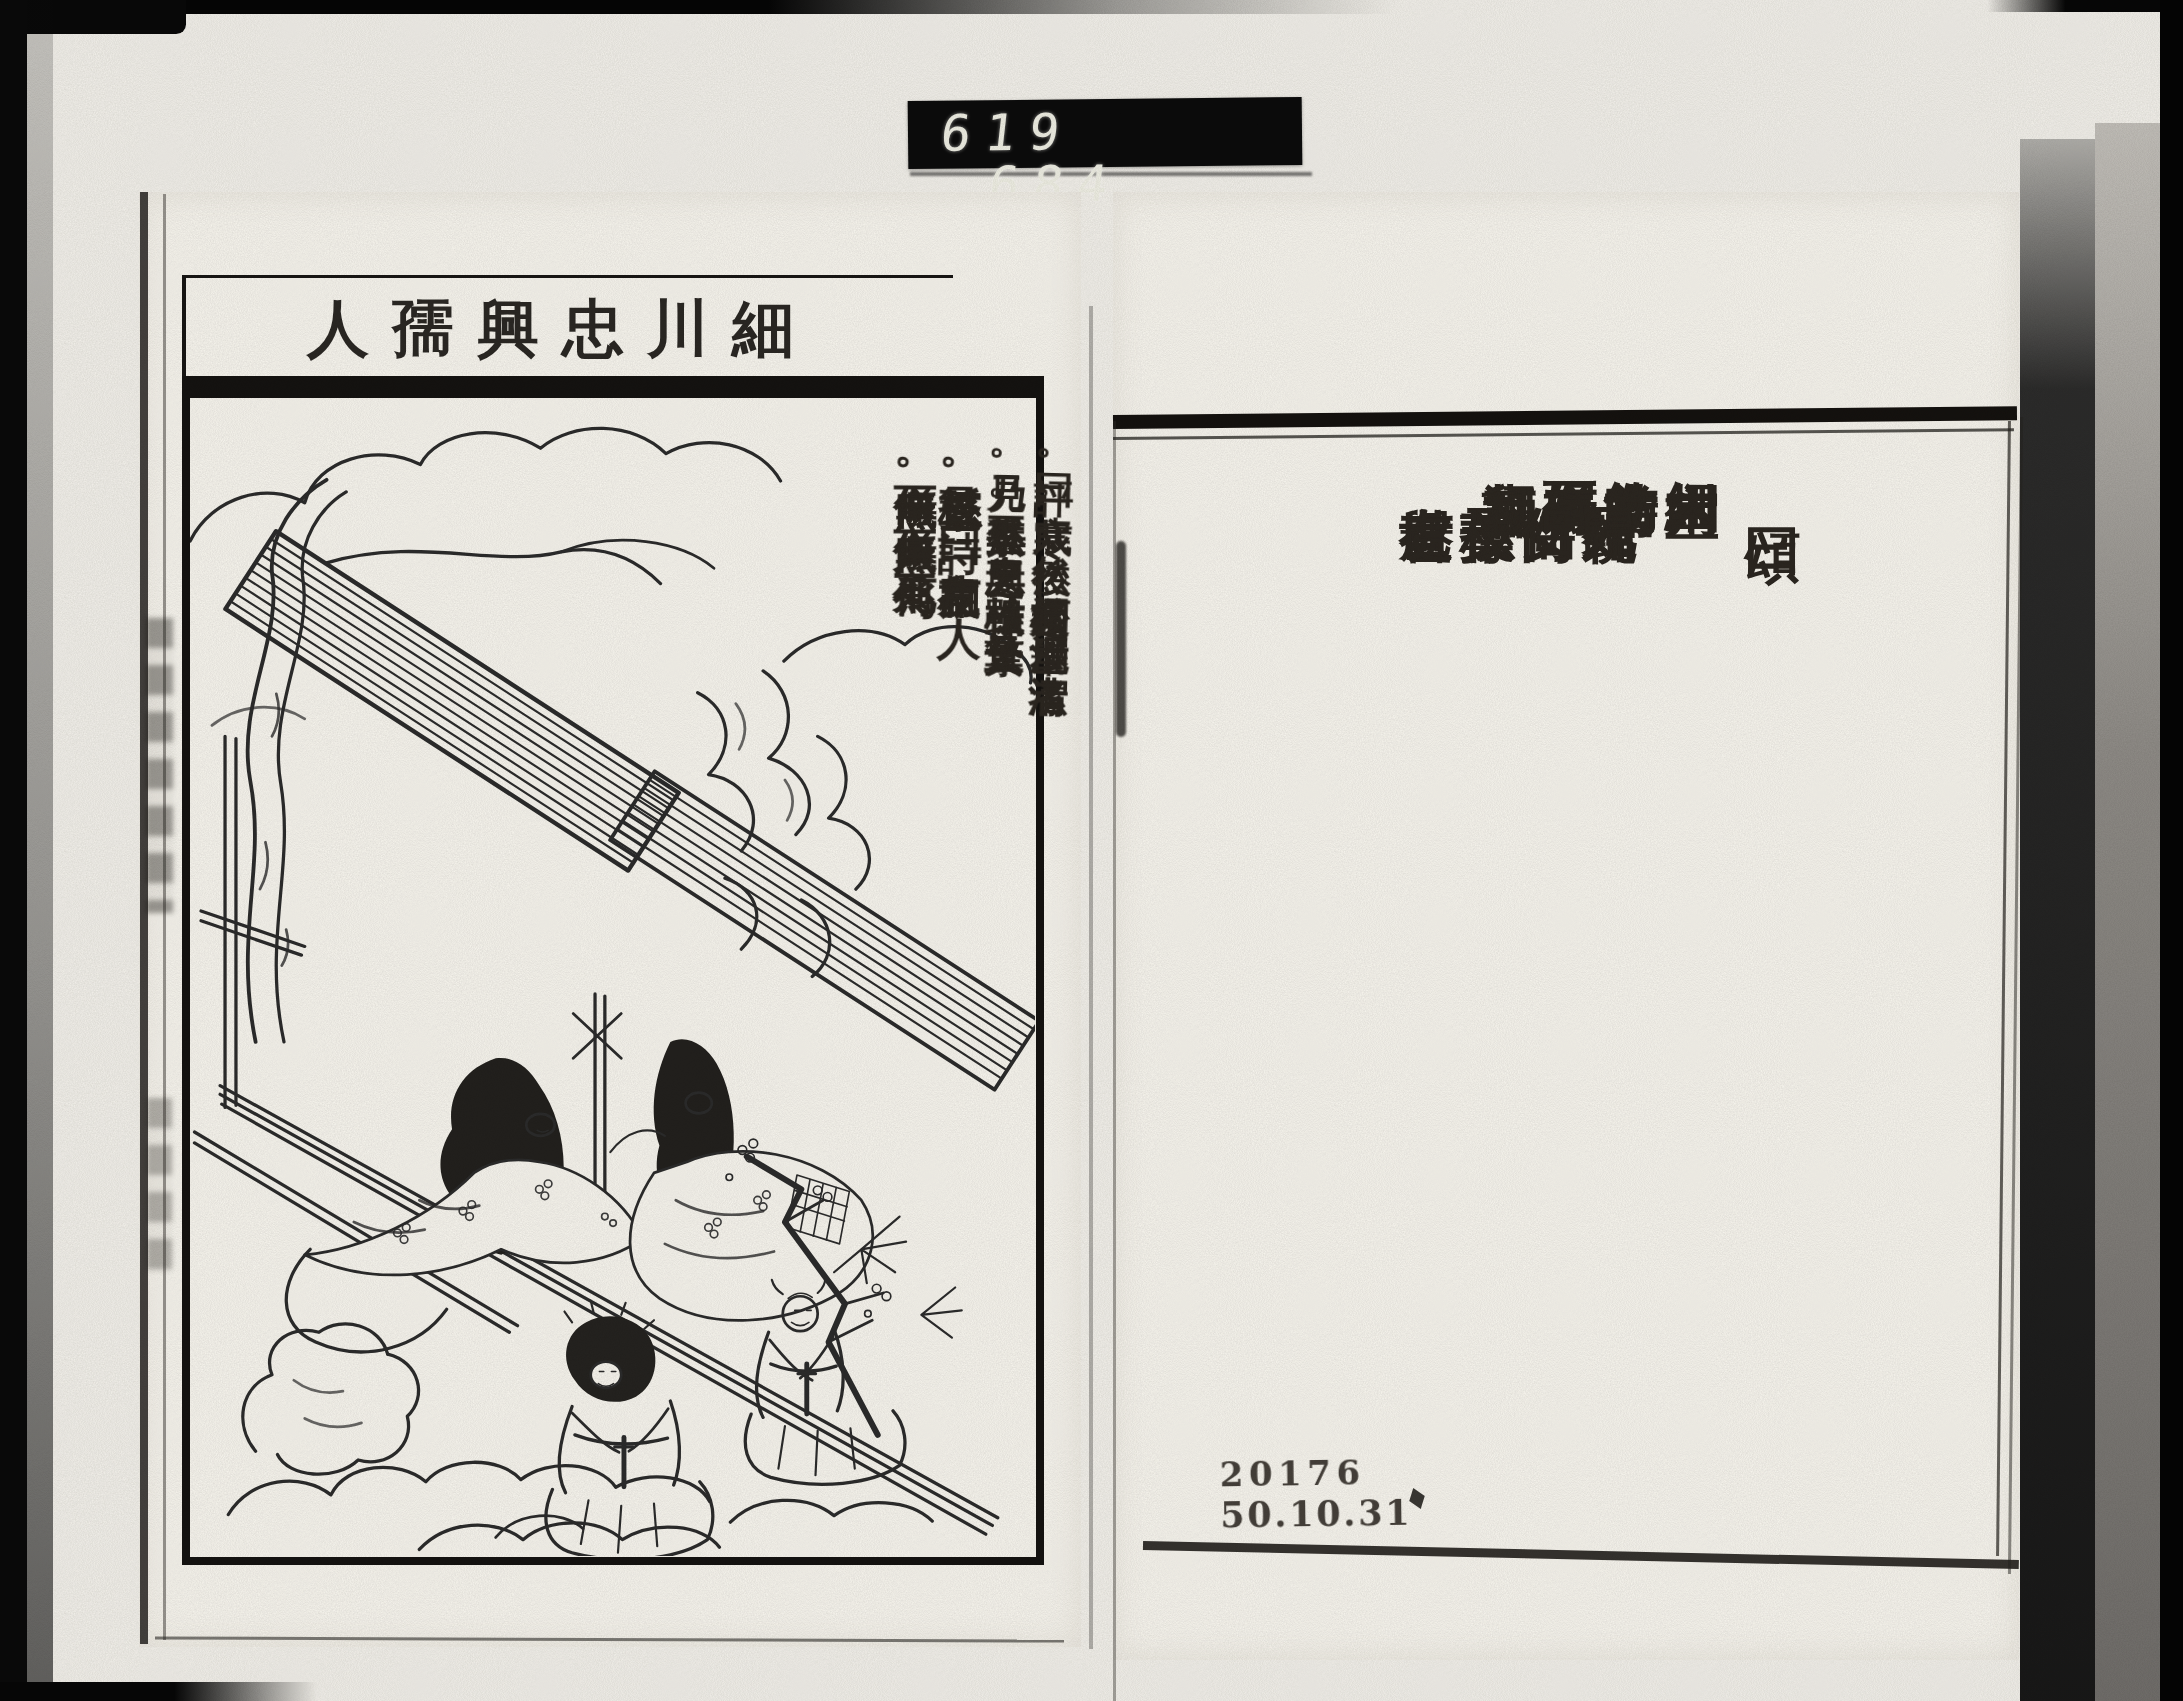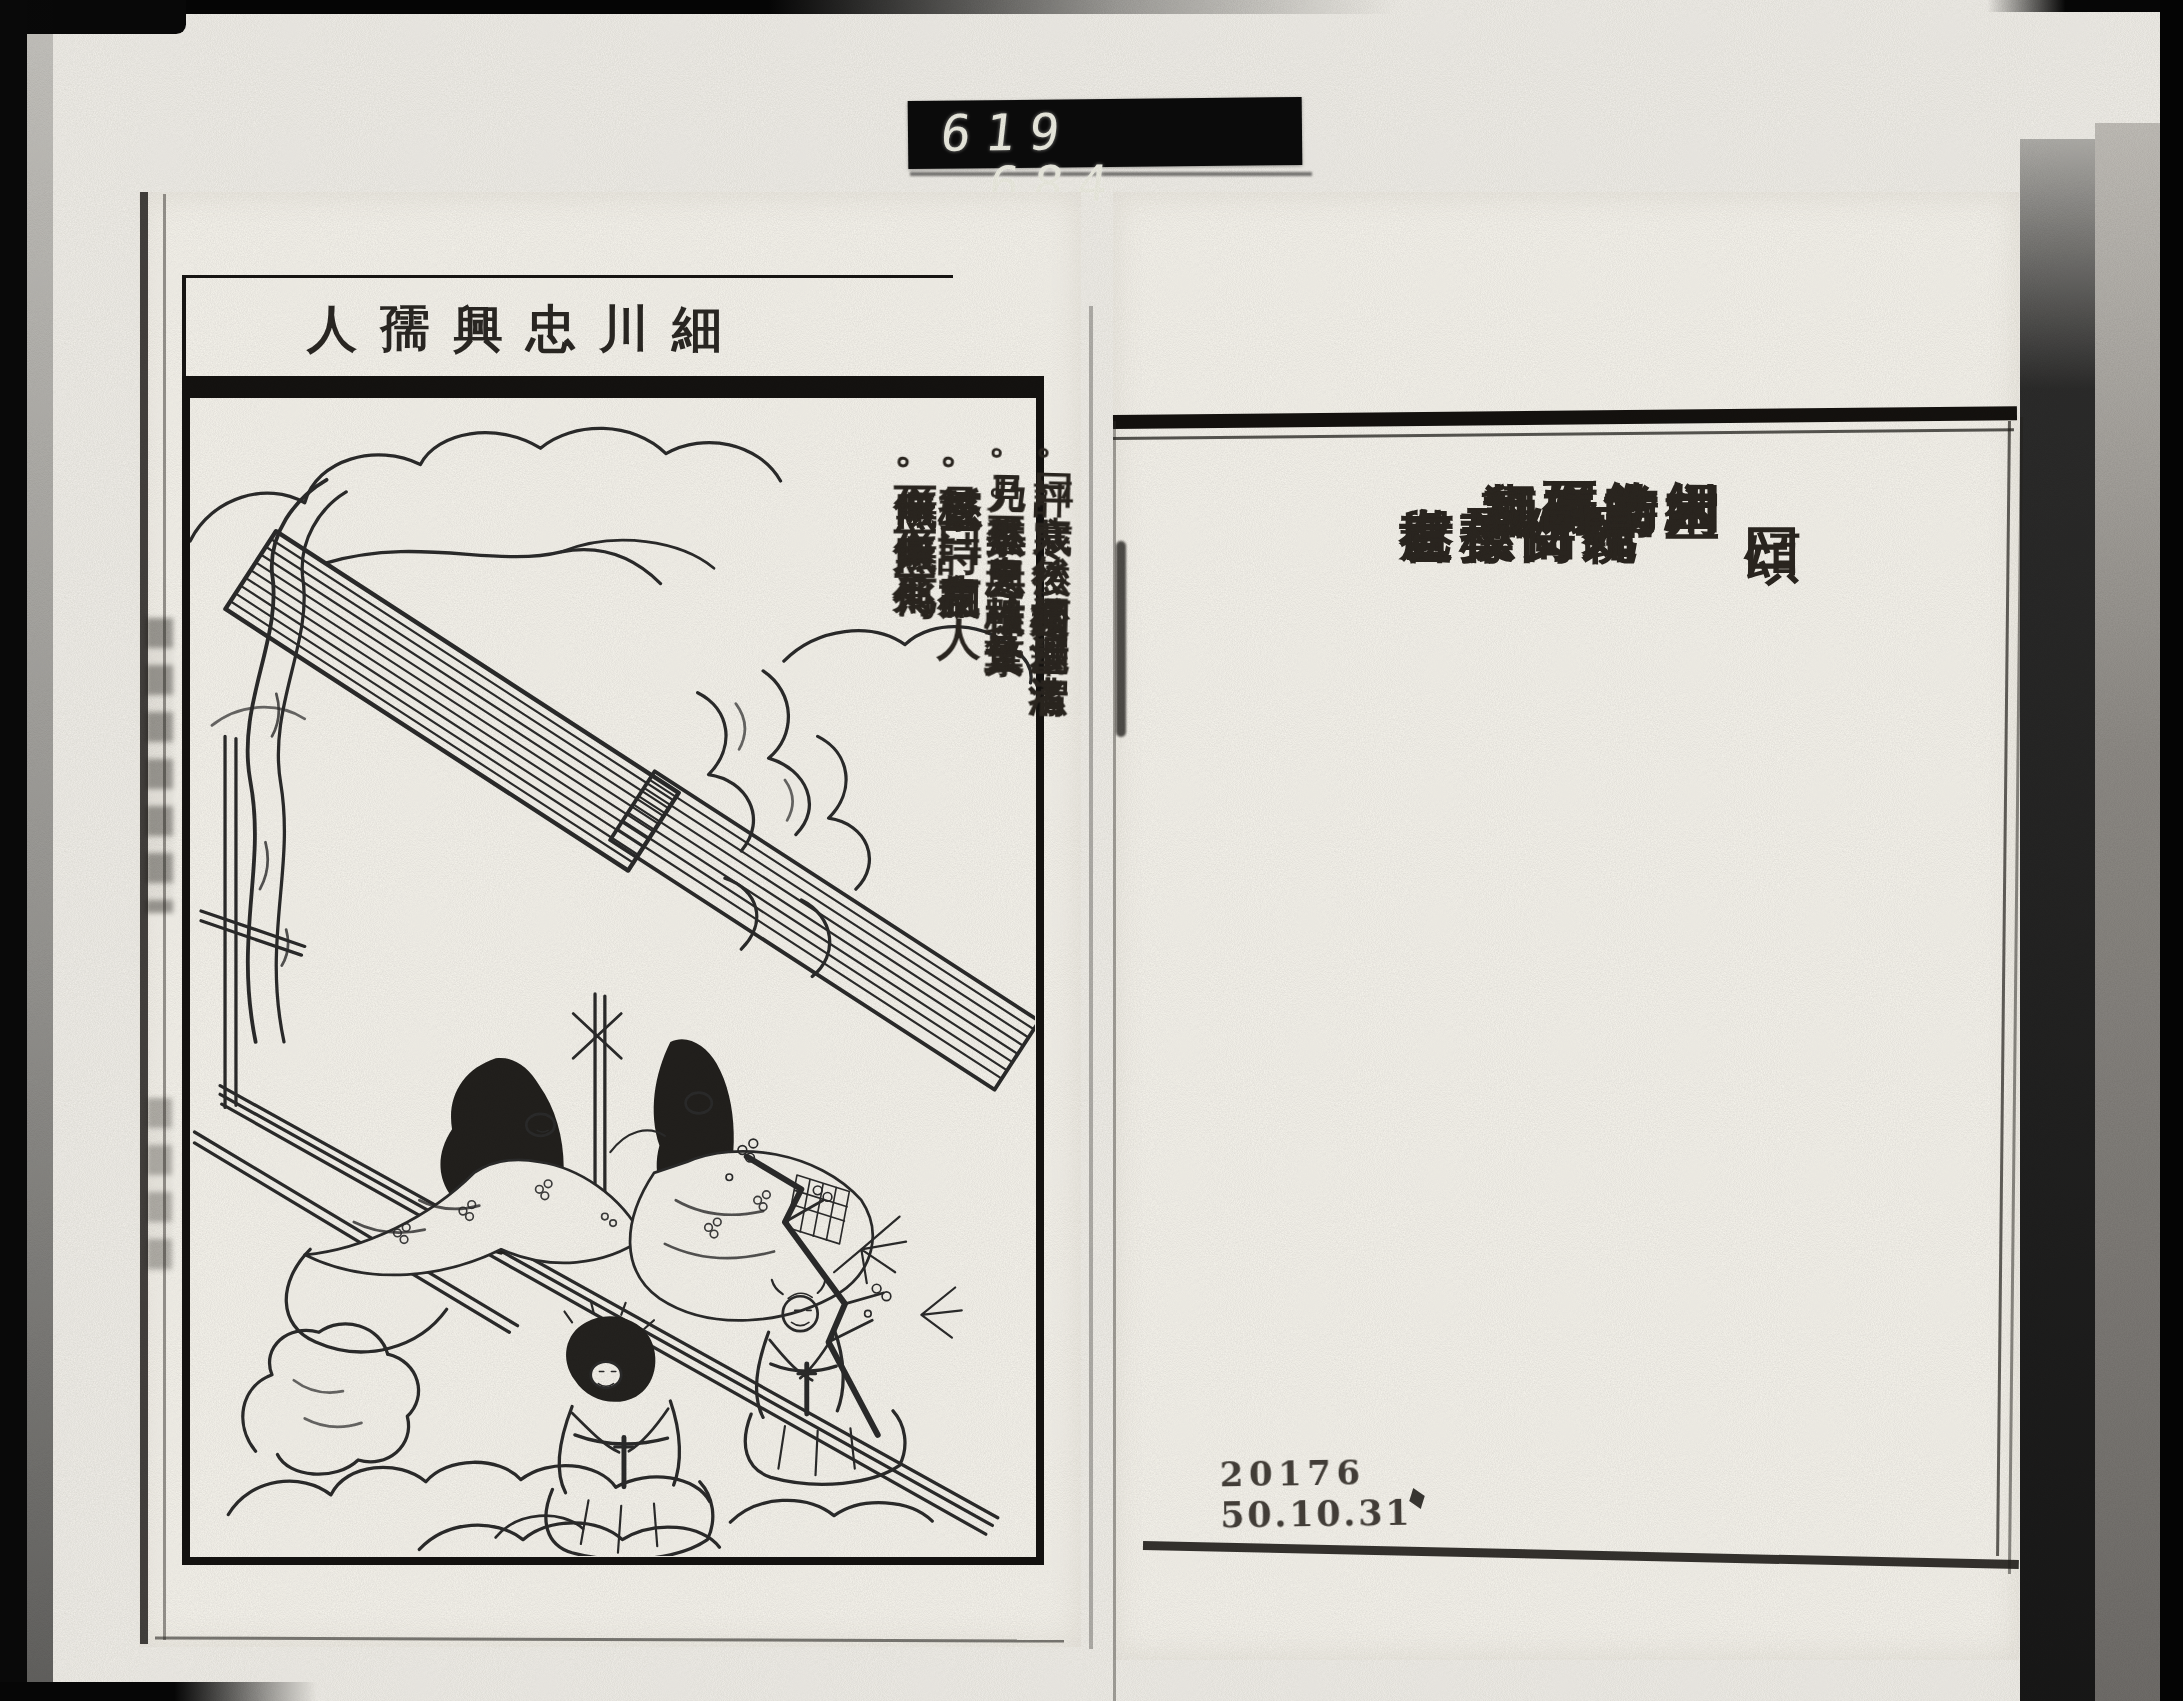"人孺興忠川細" .title-text { font-size: 50px -> 62px }
